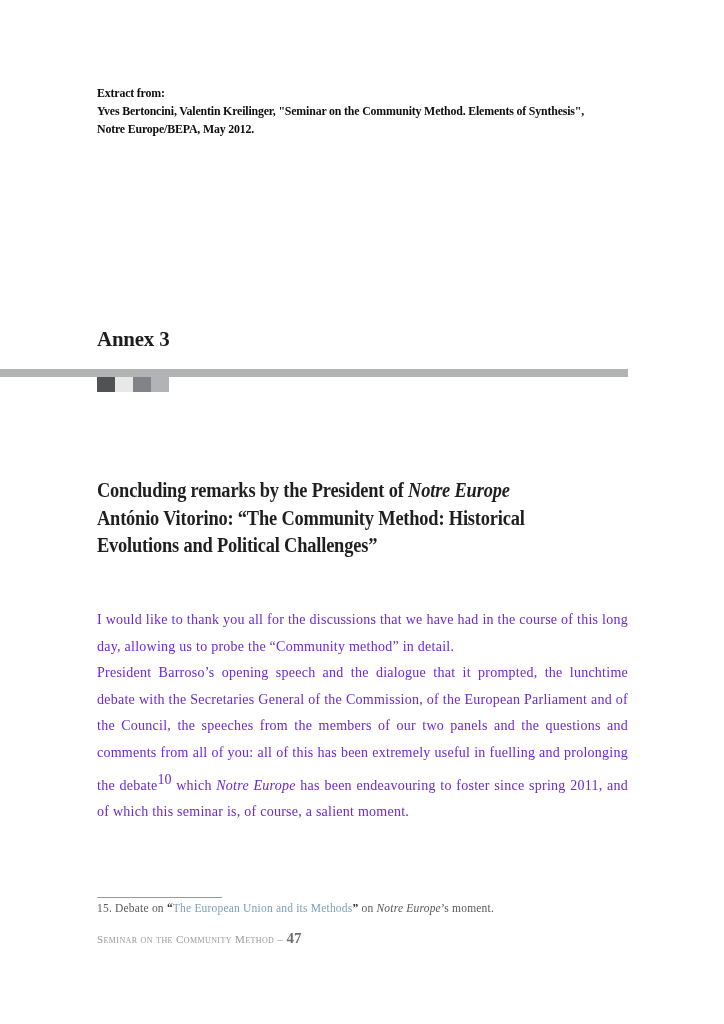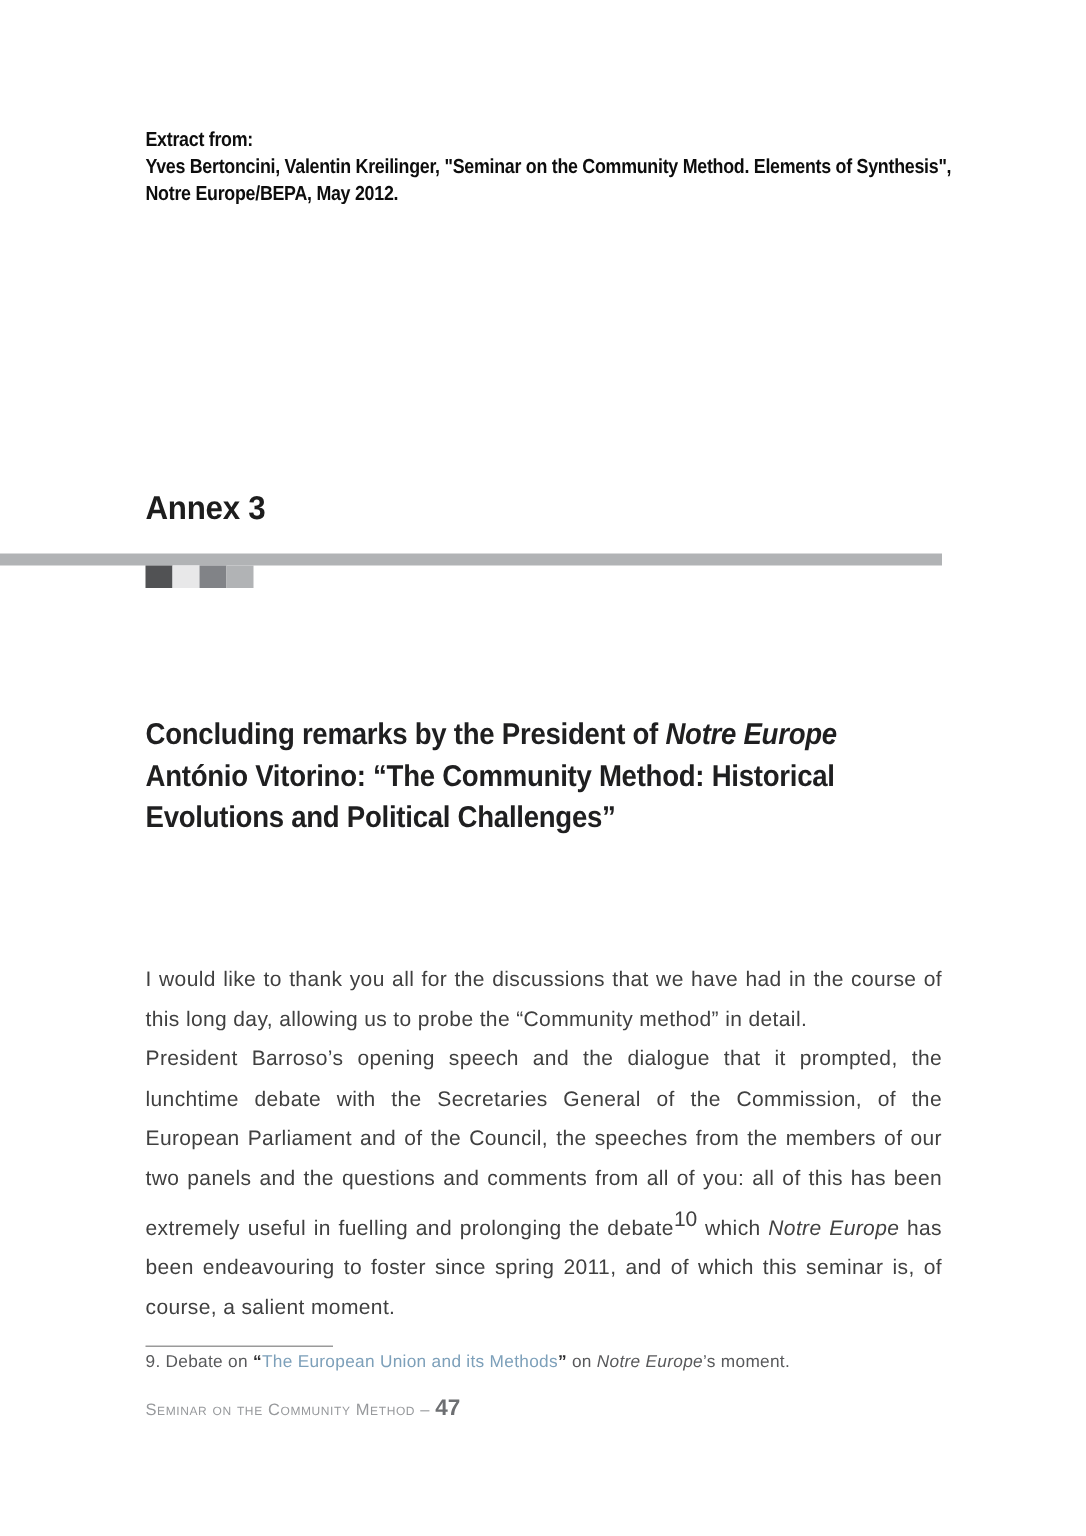"Extract from:" .page { font-family: Liberation Sans, sans-serif -> Liberation Serif, serif }
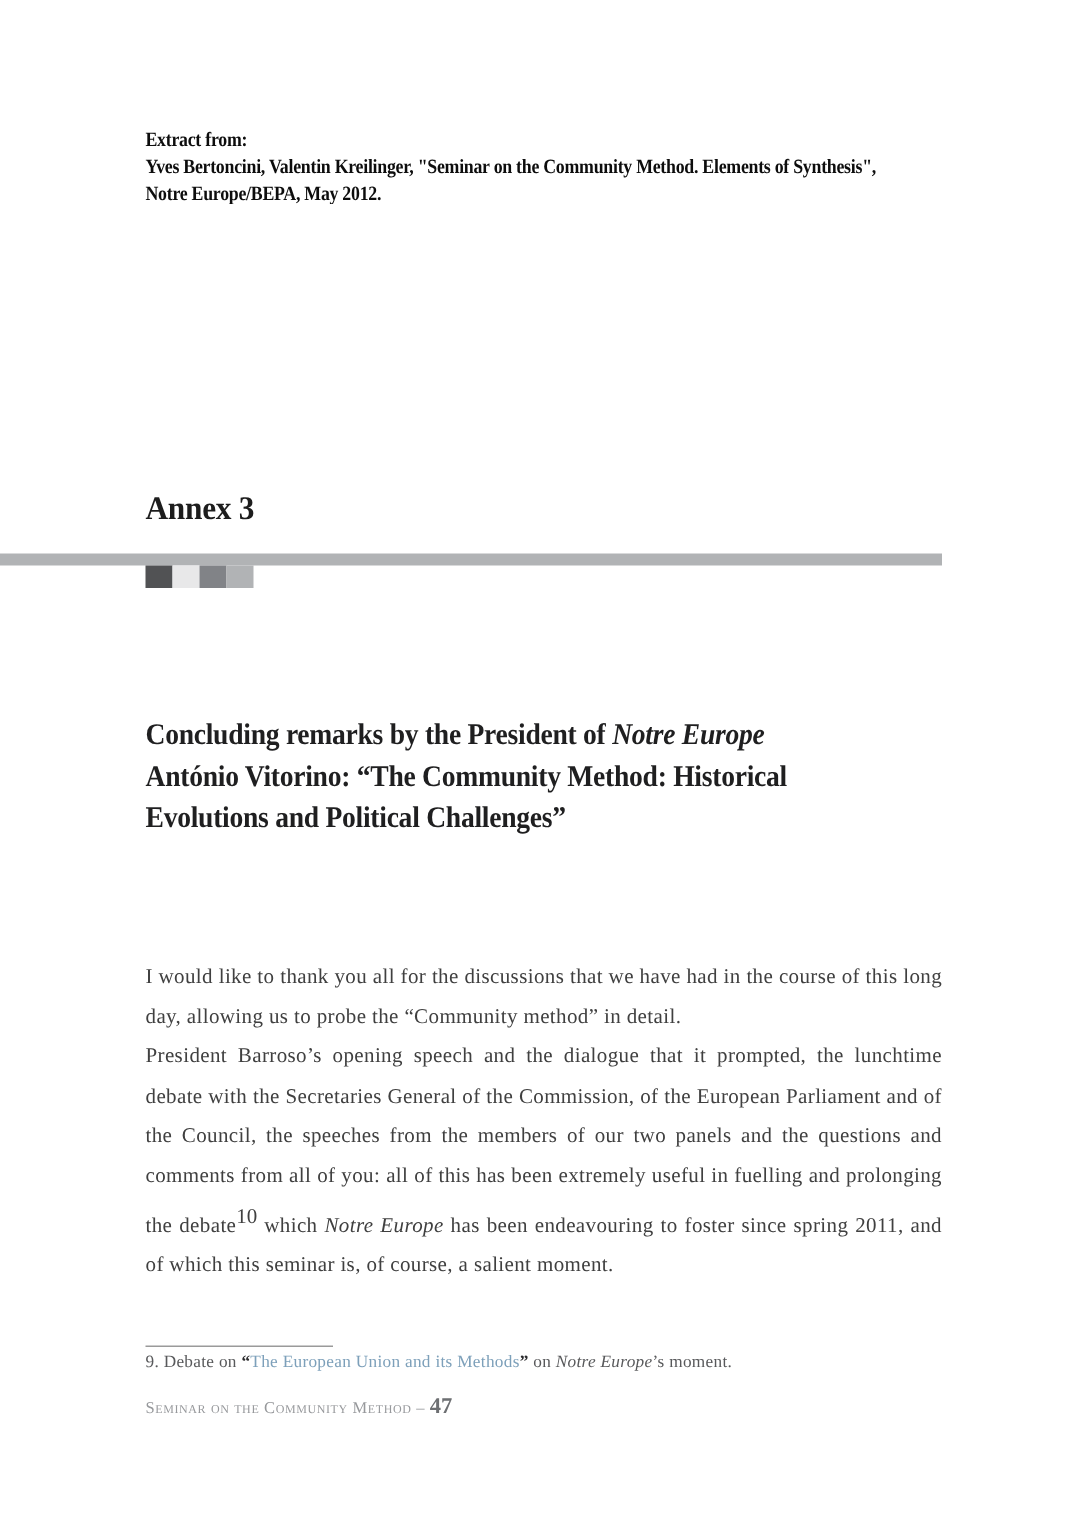"I would like to thank" .body-text { color: #404040 -> #6d28d9; margin-top: 32px -> none }
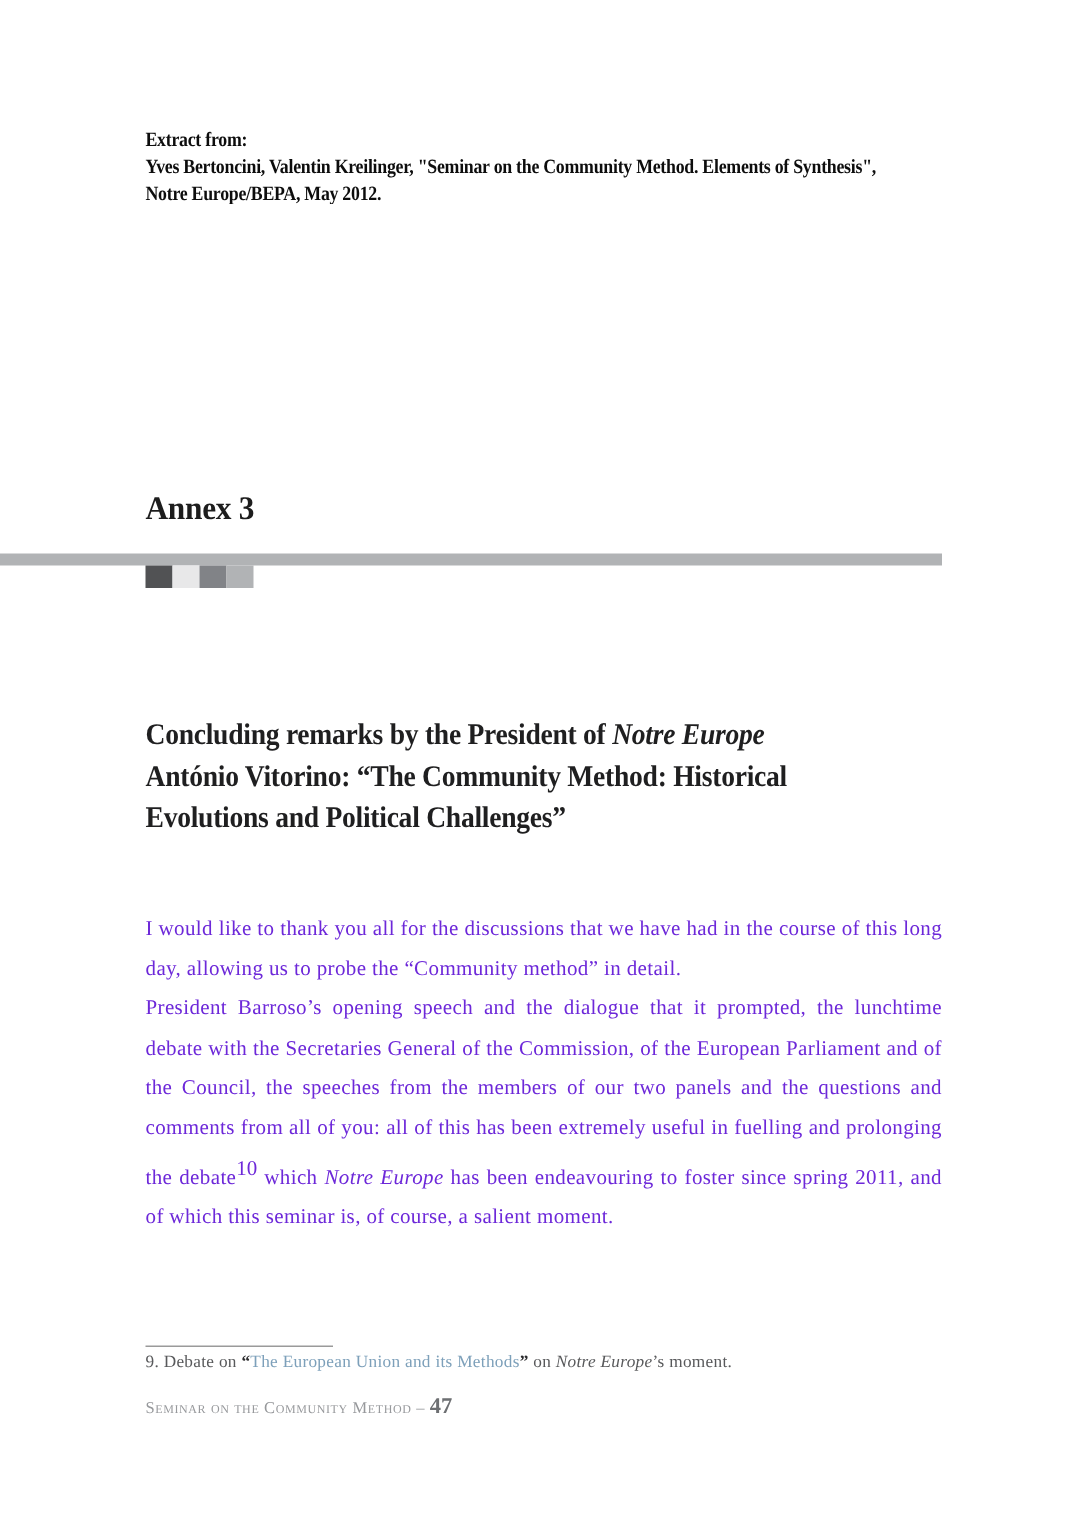"9. Debate on" span { text: 9 -> 15 }
